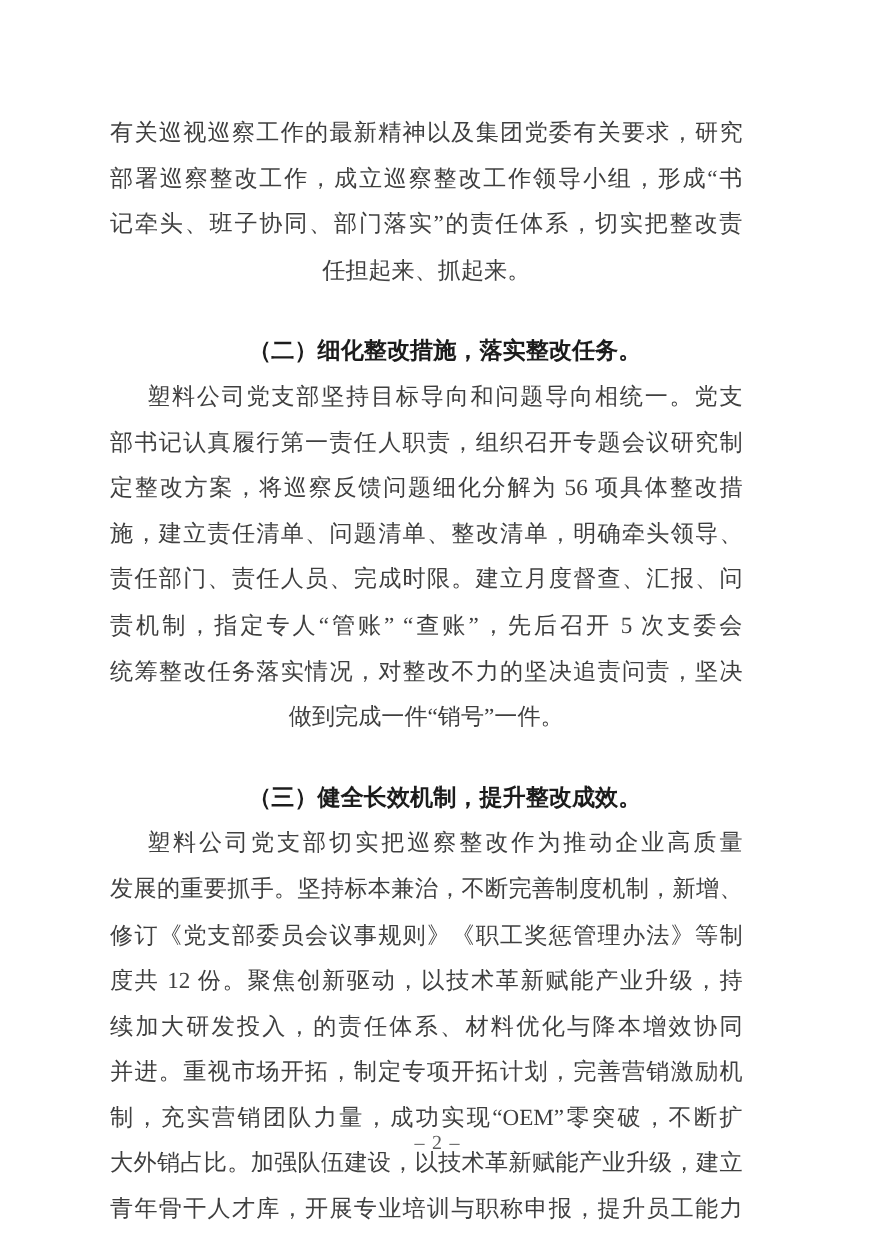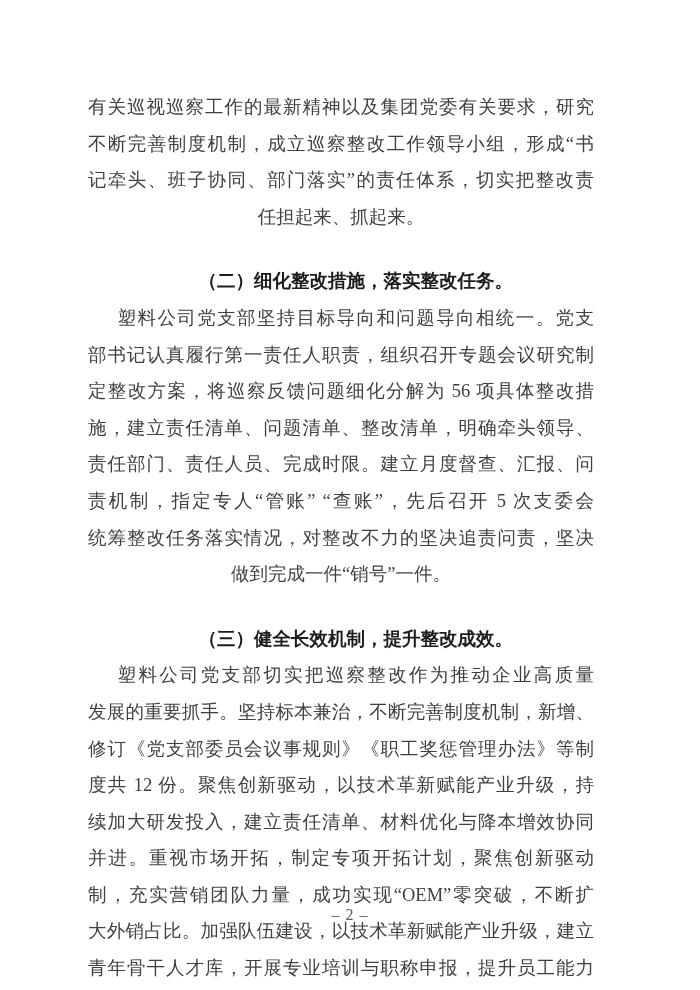"不断完善制度机制，成立巡察整改工作领导小组，形成“书" div.line { text: 不断完善制度机制 -> 部署巡察整改工作 }
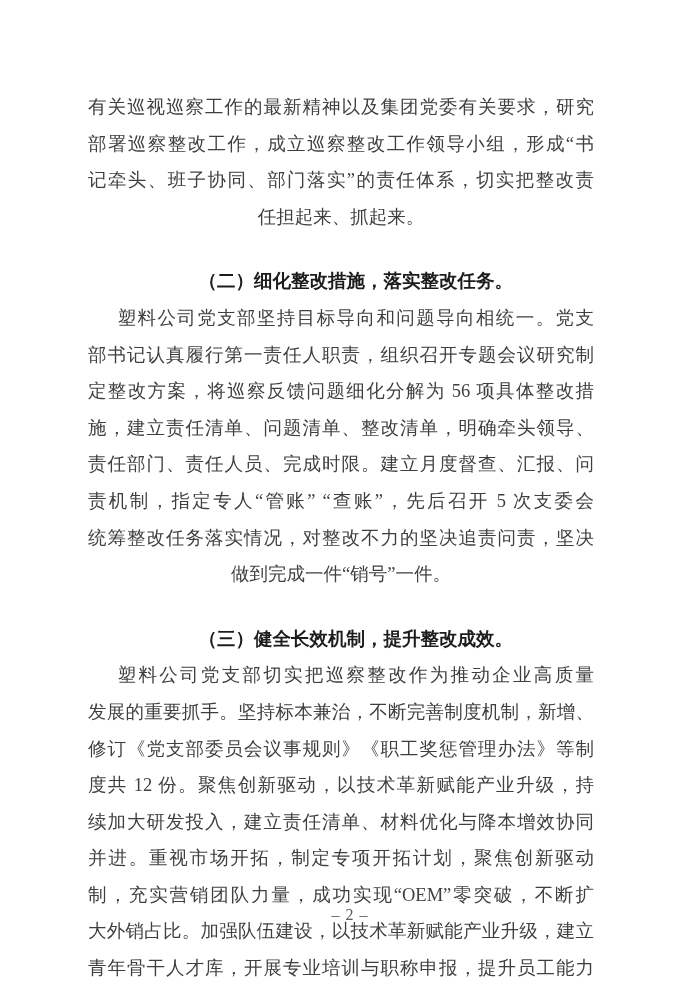"续加大研发投入，建立责任清单、材料优化与降本增效协同" div.line { text: 建立责任清单 -> 的责任体系 }
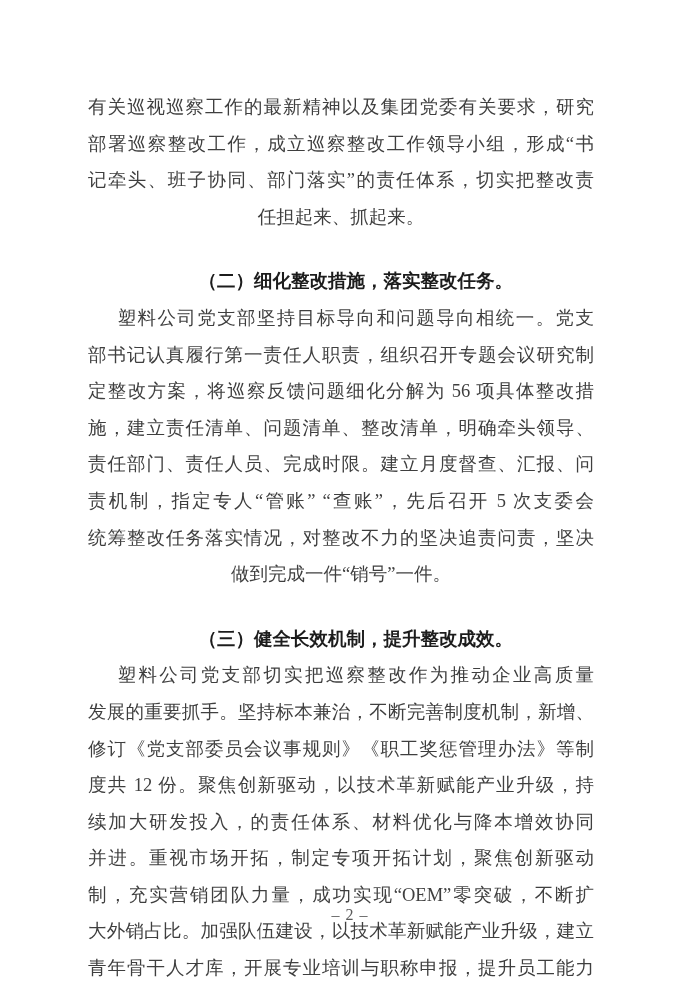"并进。重视市场开拓，制定专项开拓计划，聚焦创新驱动" div.line { text: 聚焦创新驱动 -> 完善营销激励机 }
